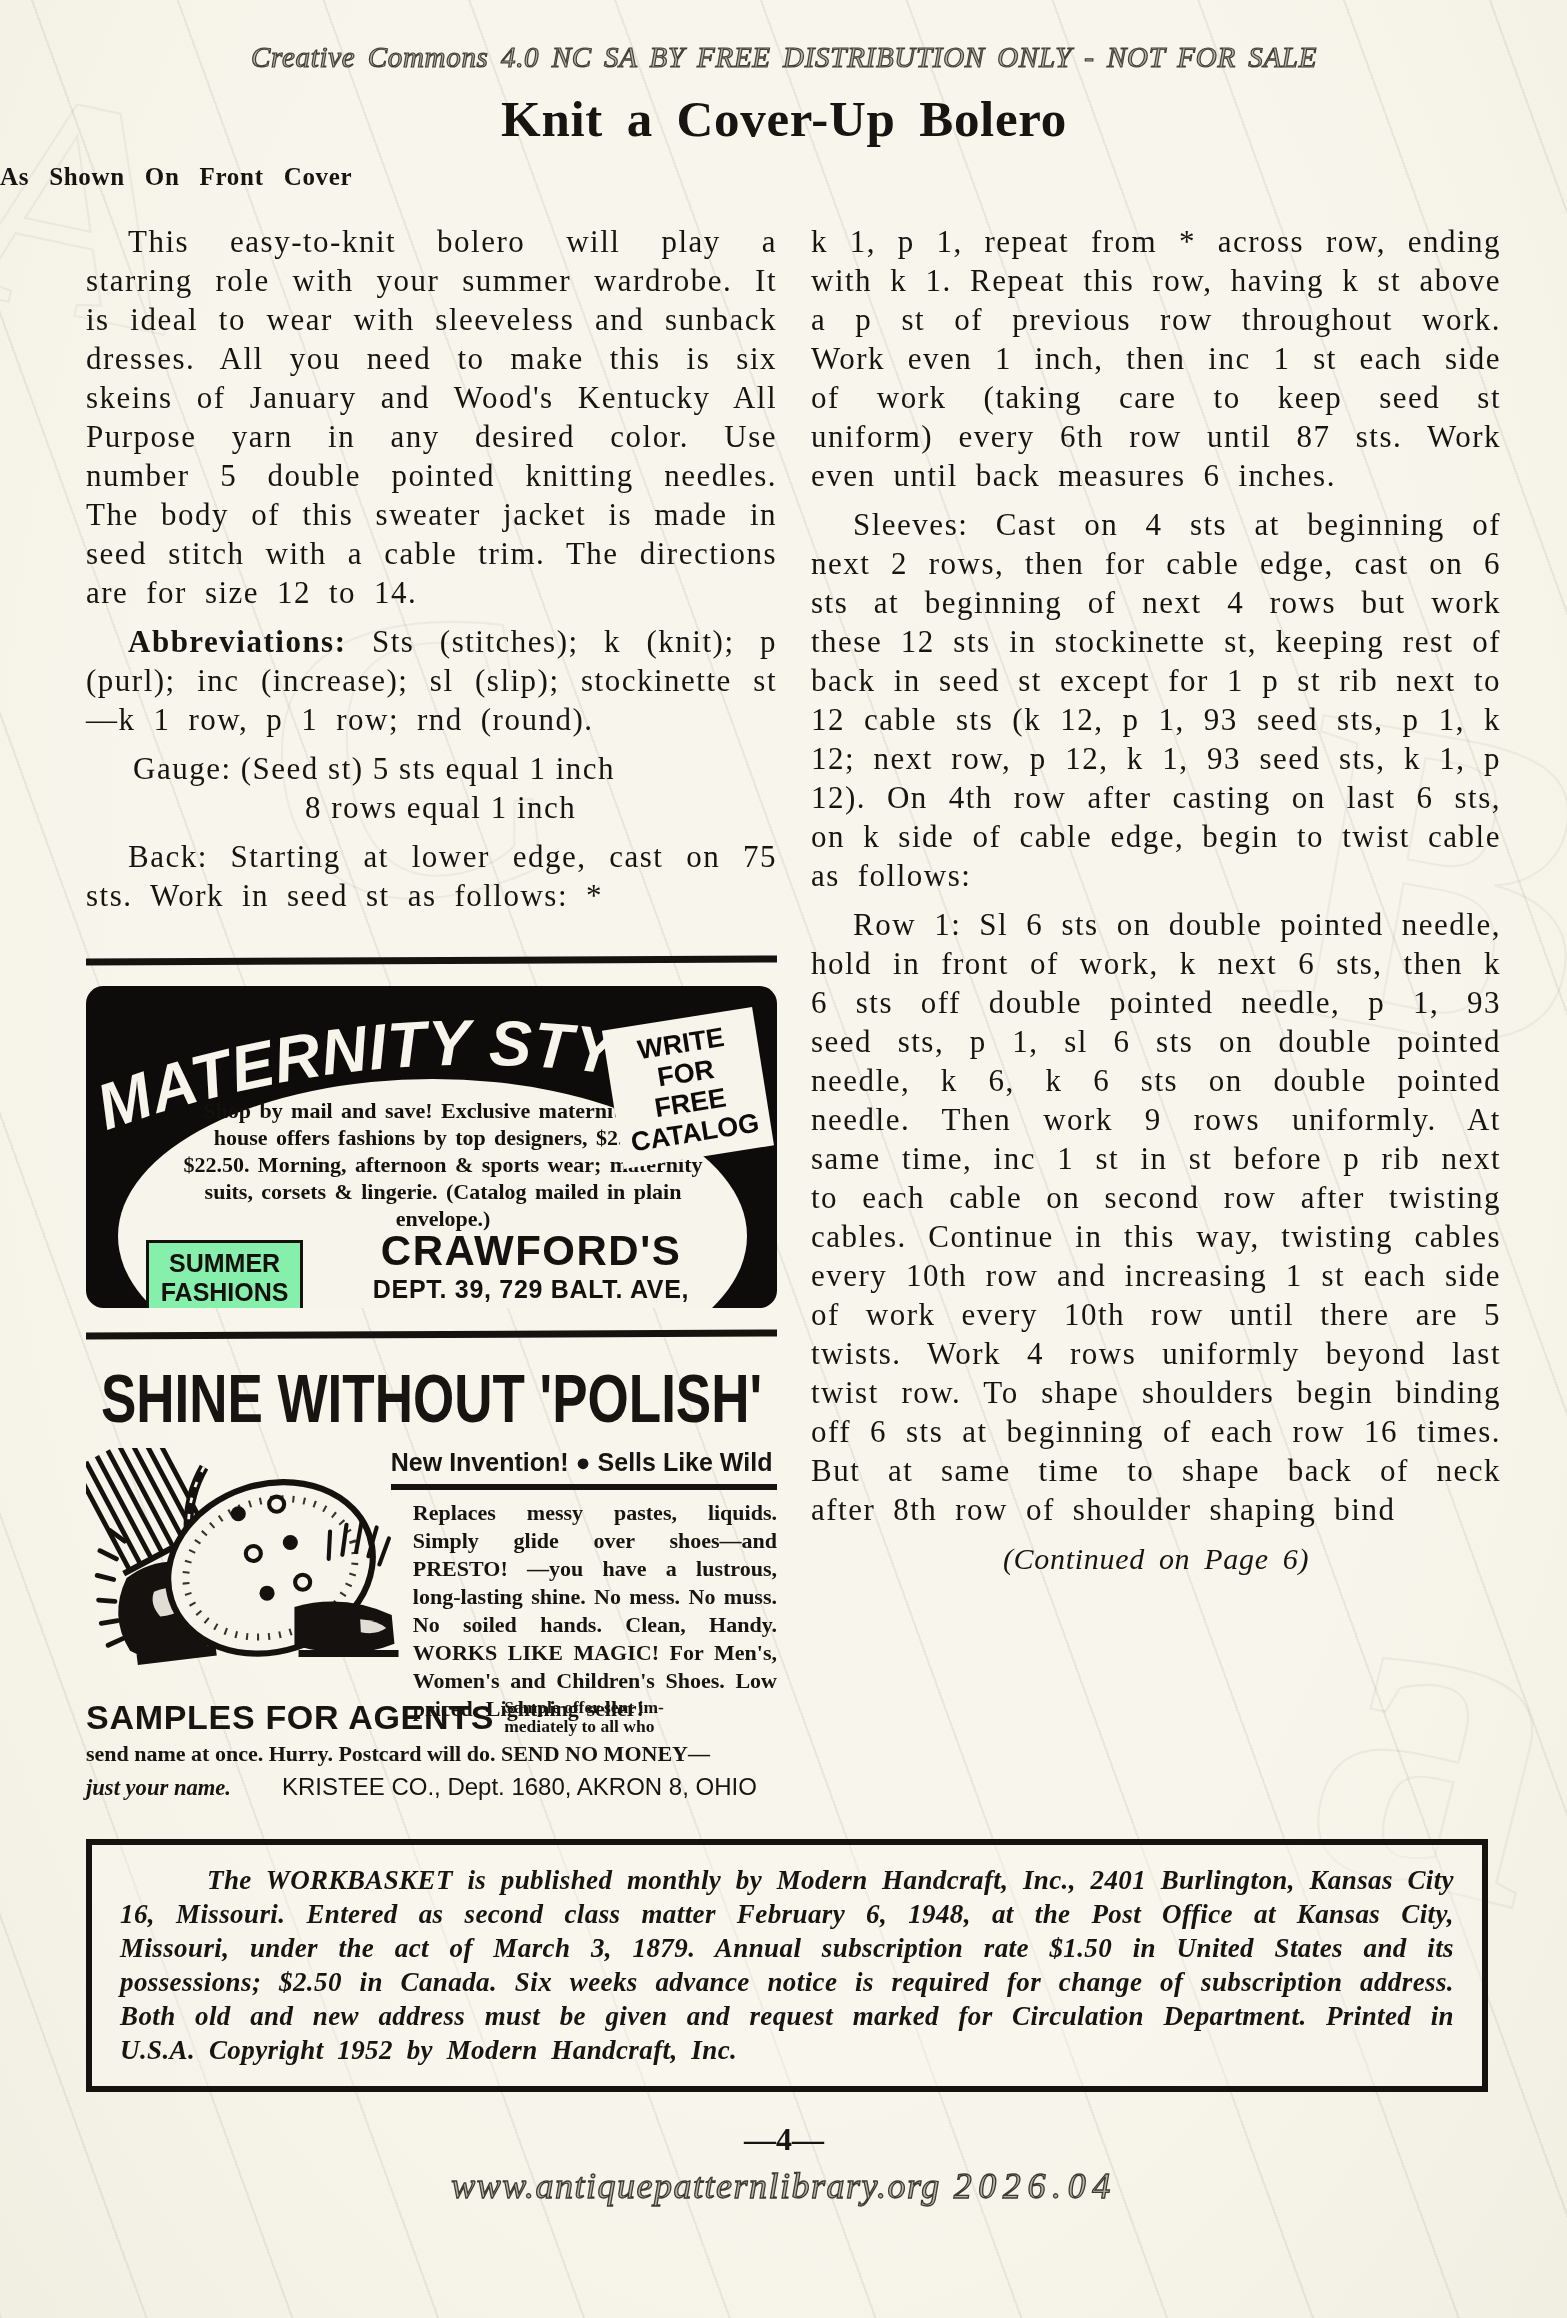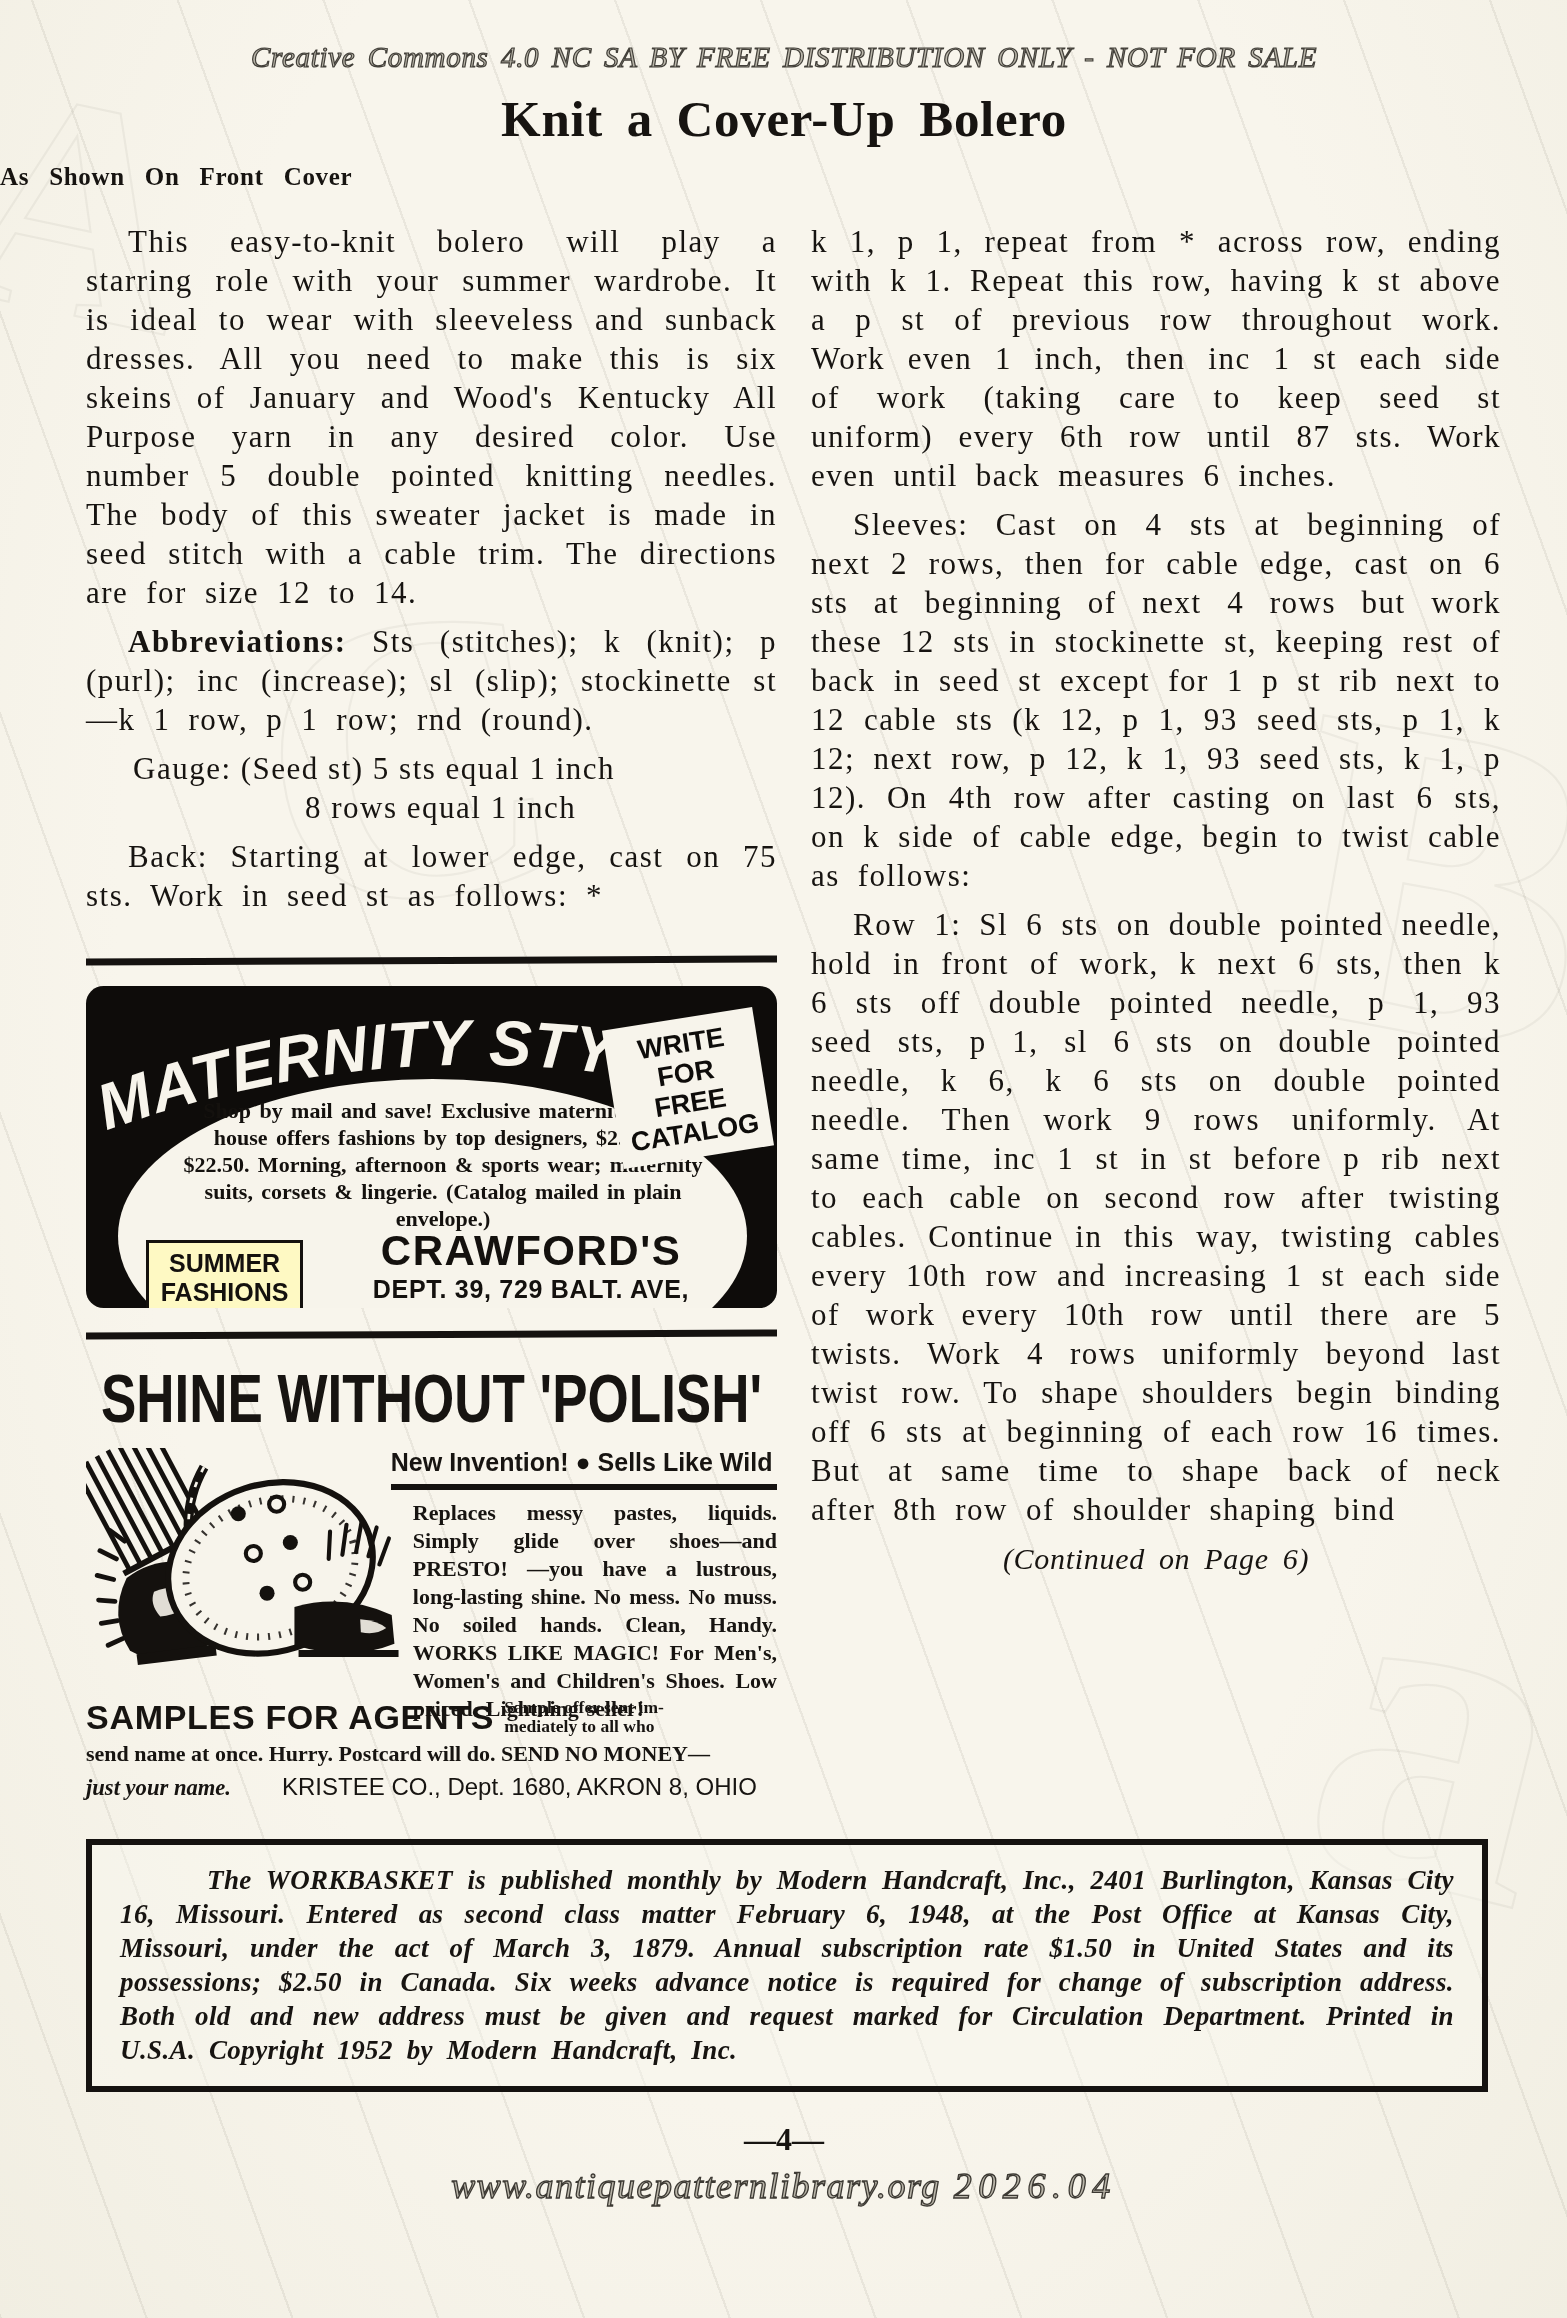"SUMMER" .summer-box { background: #fef9c3 -> #86efac }
